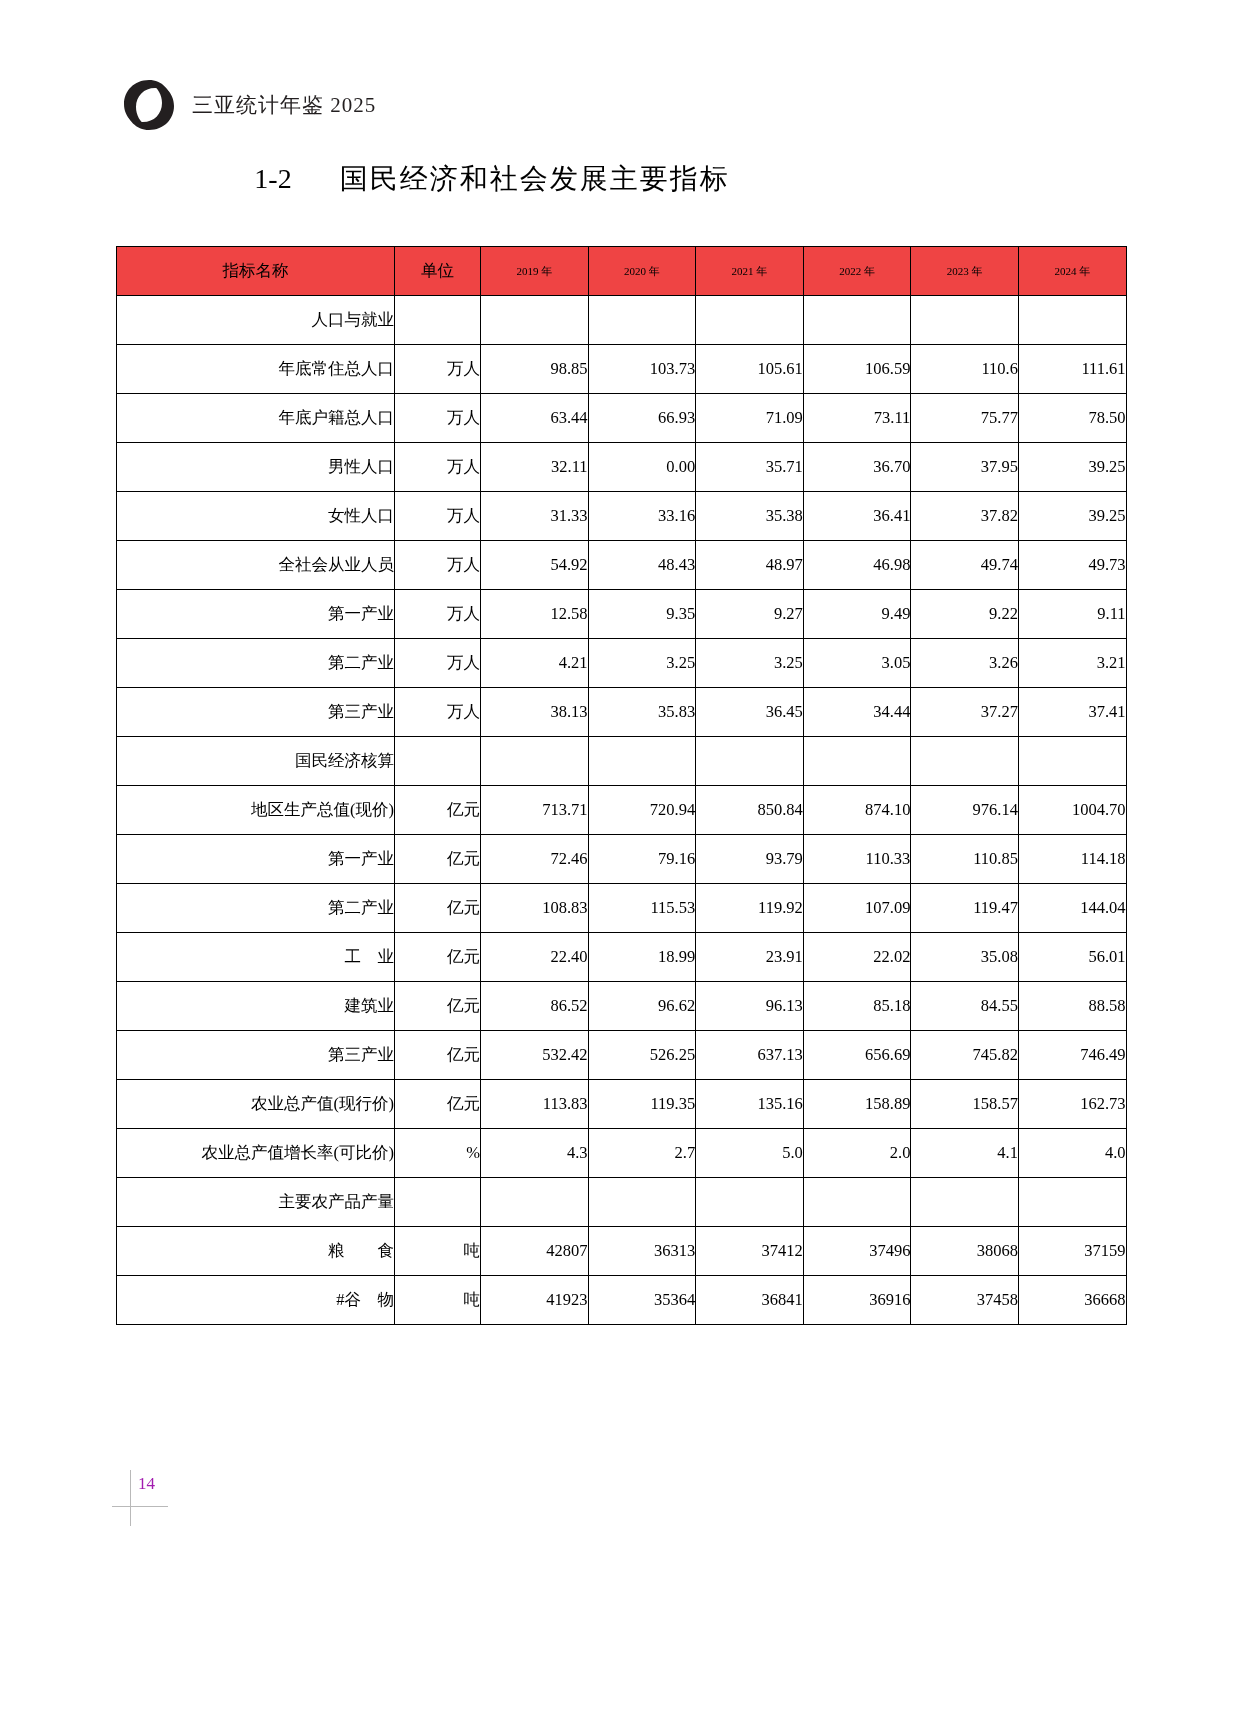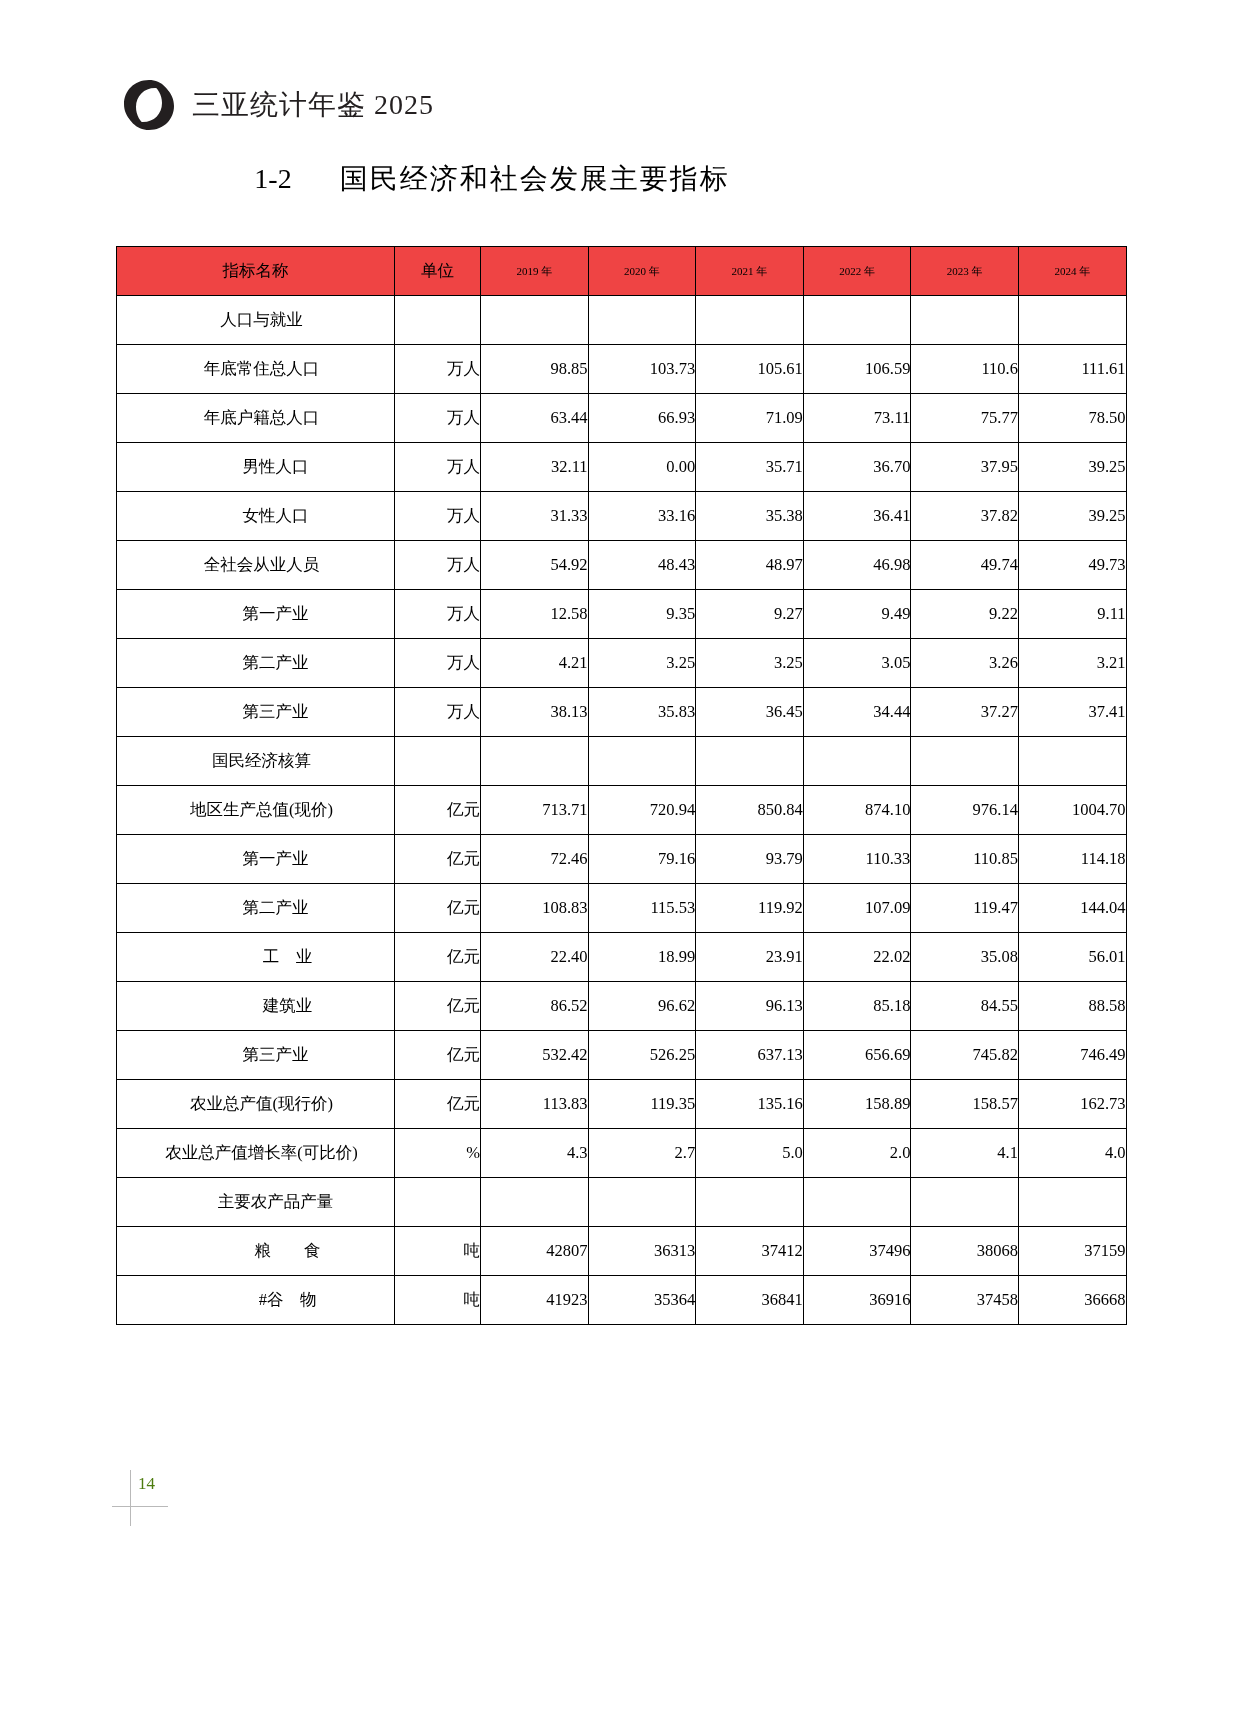"三亚统计年鉴 2025" .header-title { font-size: 28px -> 21px }
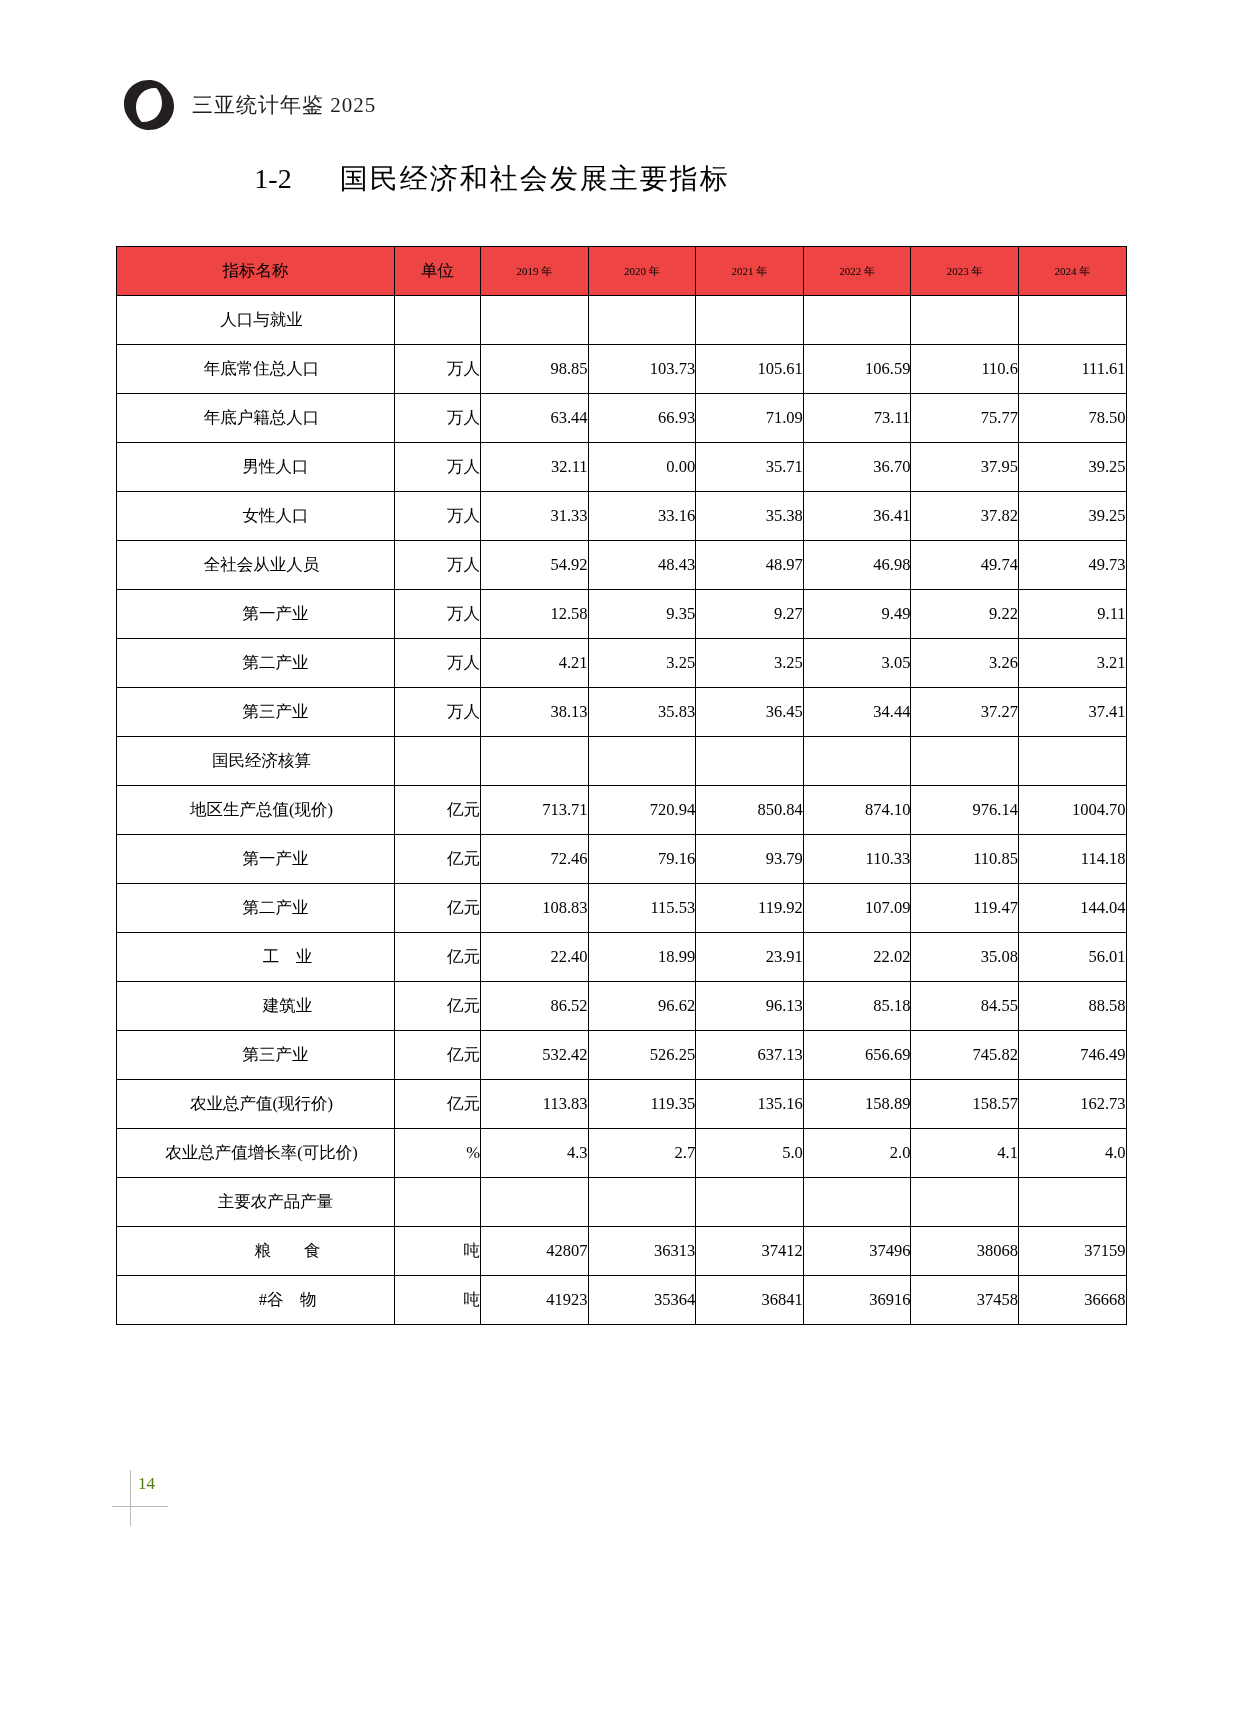"人口与就业" td.ind { text-align: center -> right }
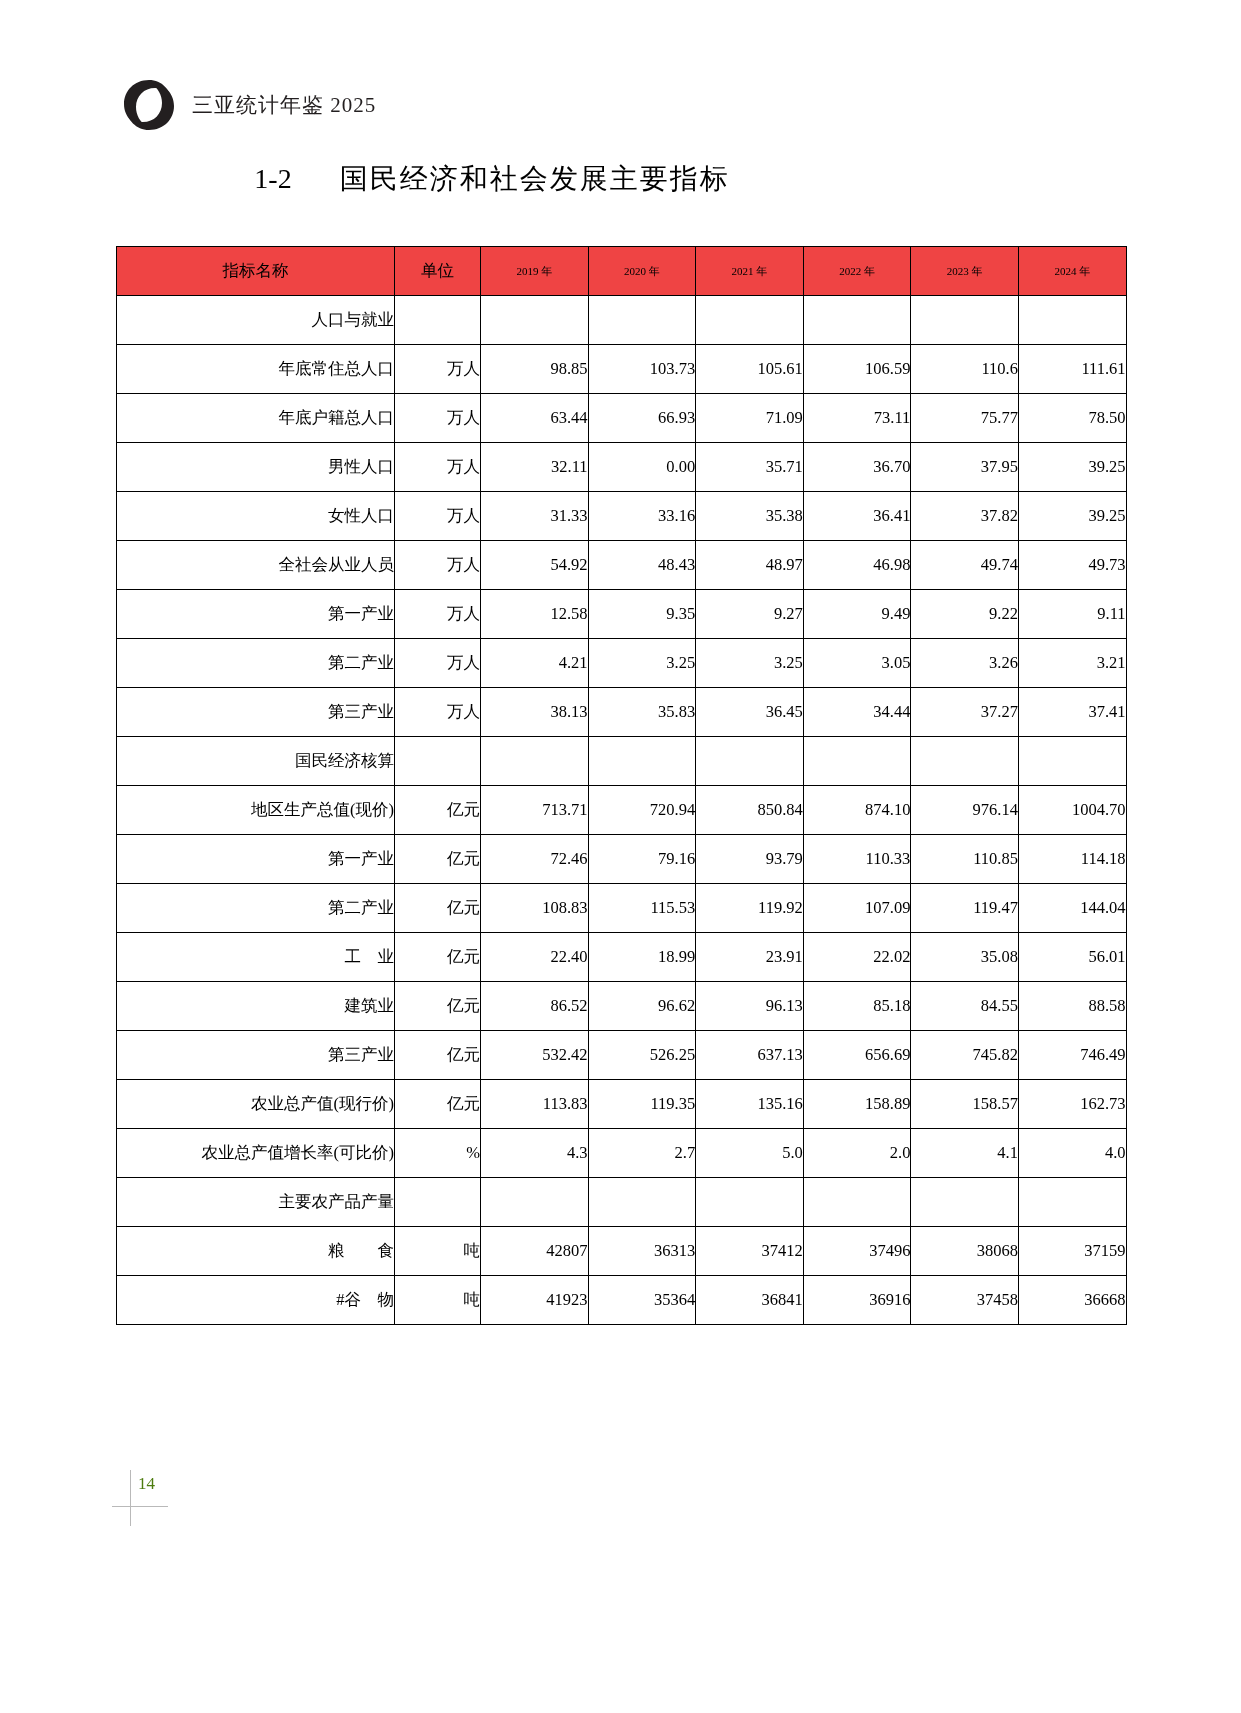"14" .footer .pagenum { color: #4d7c0f -> #a21caf }
